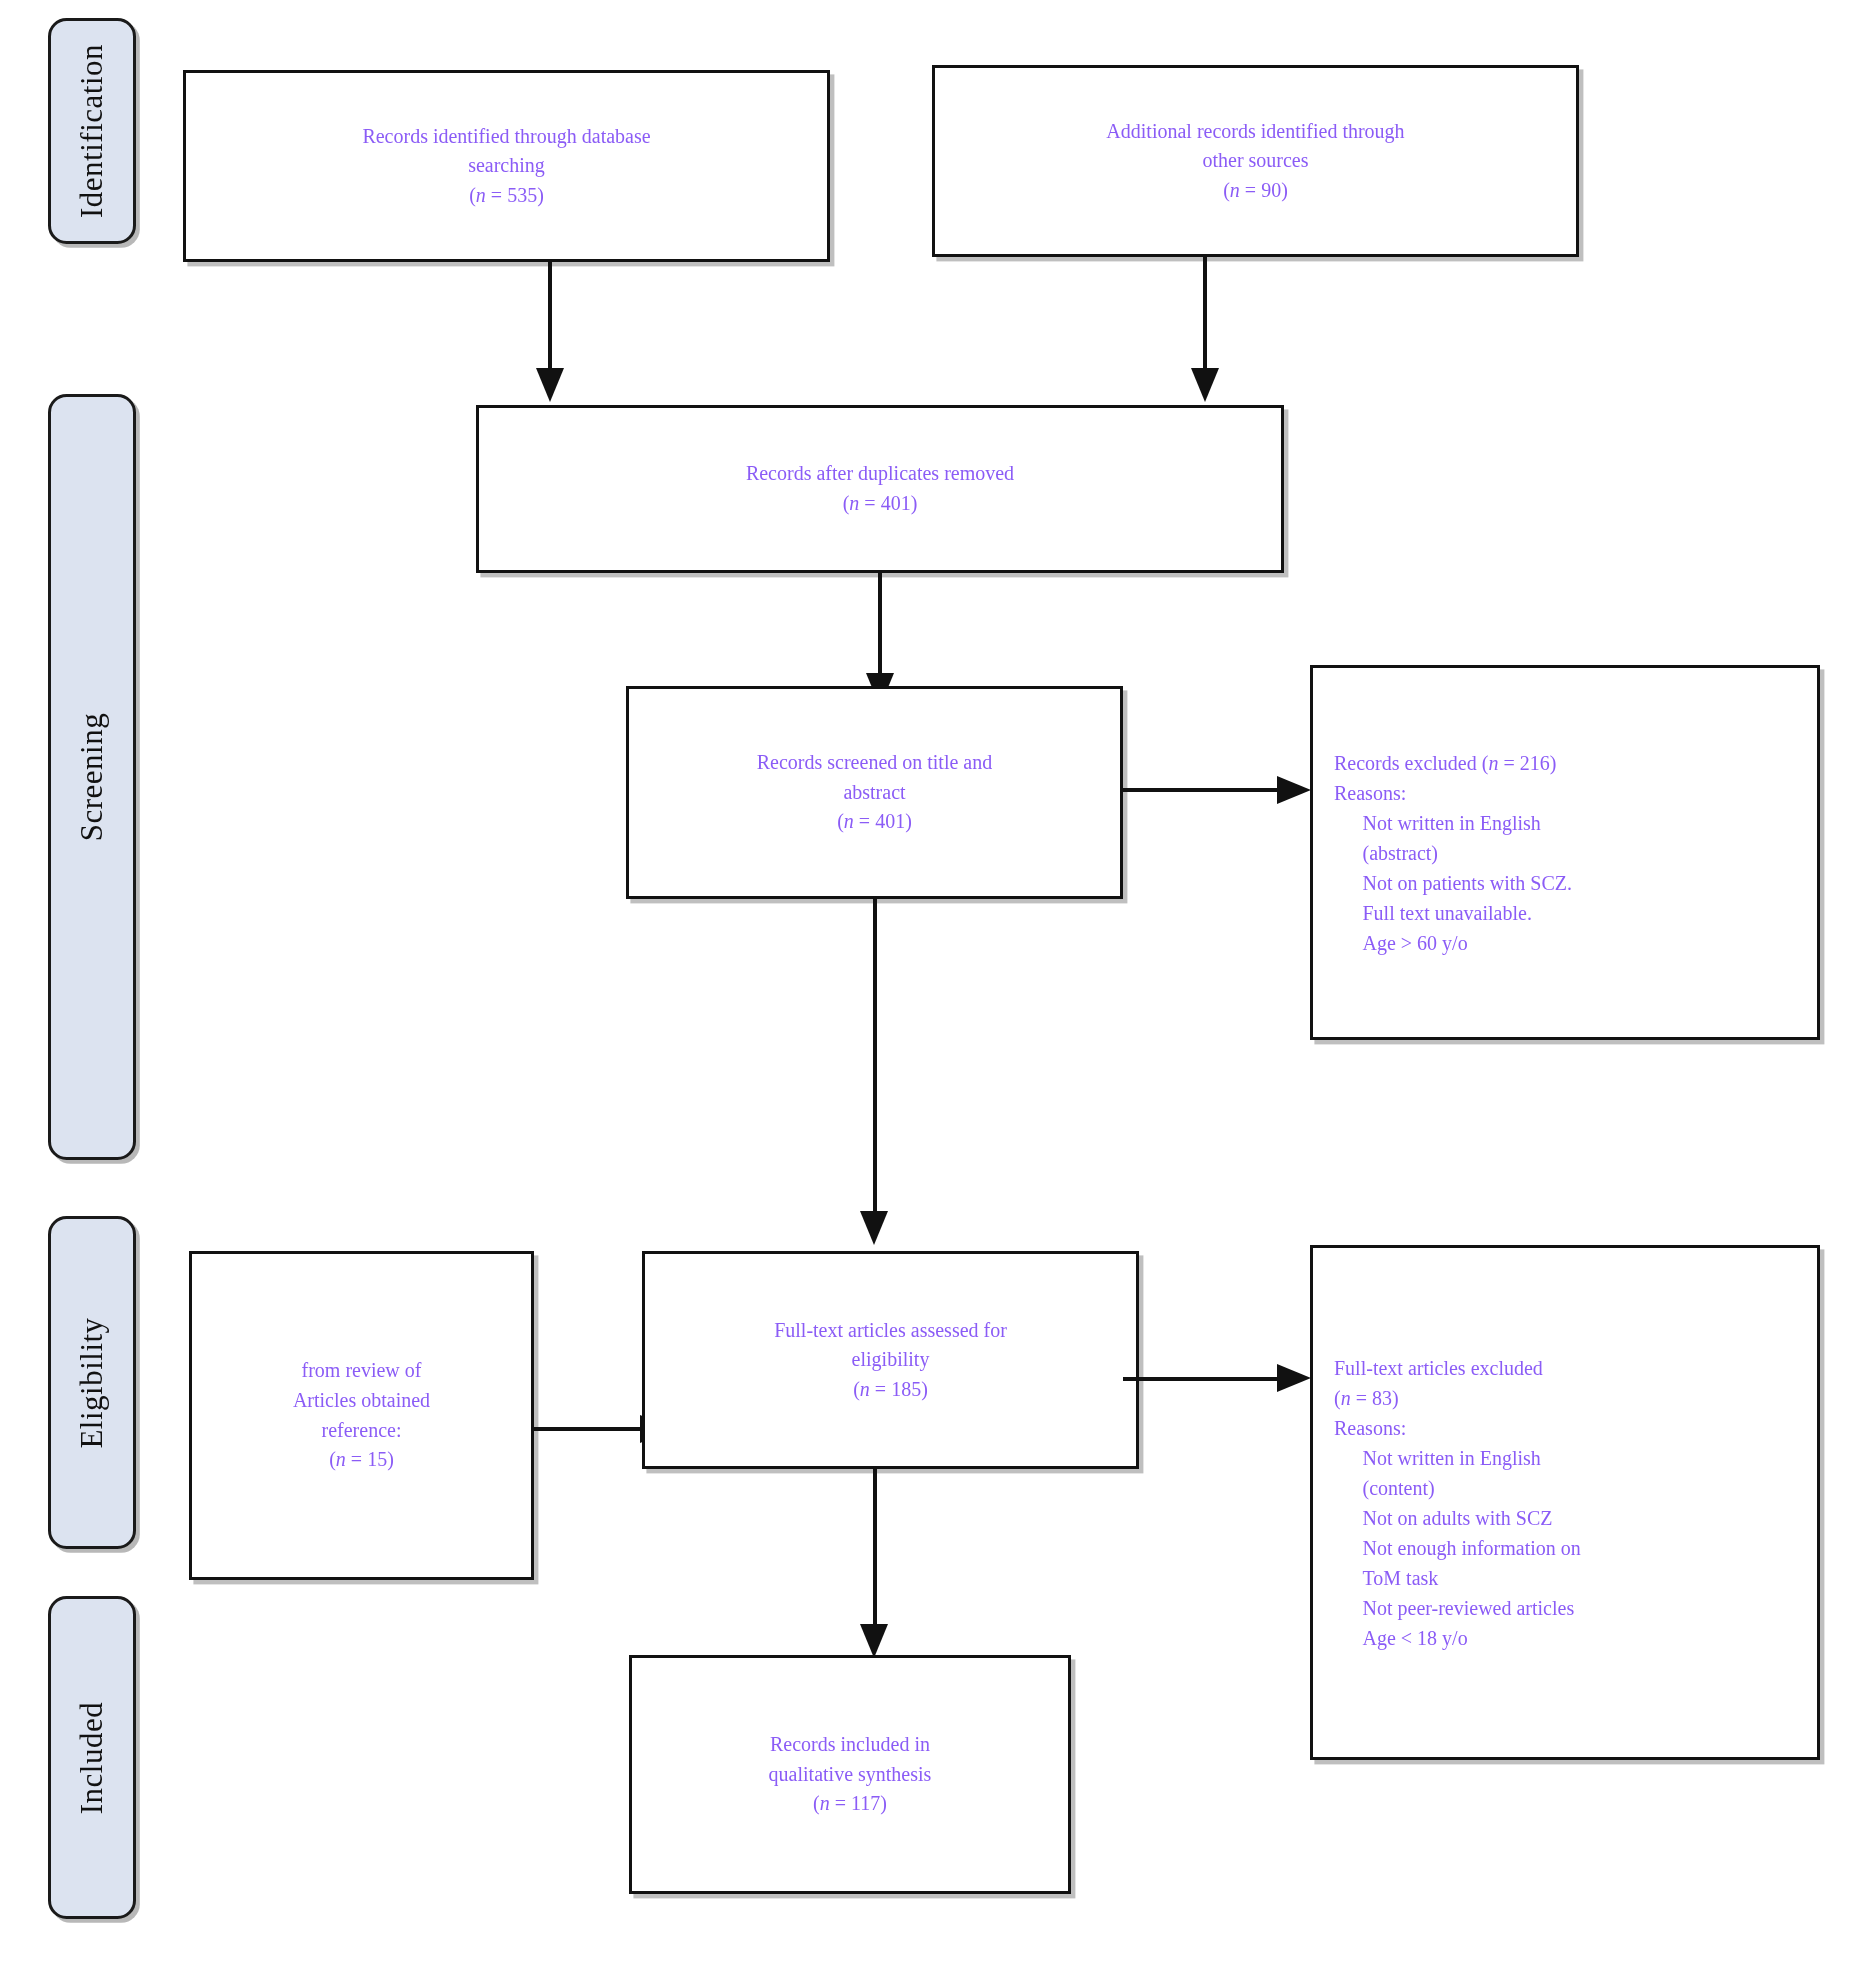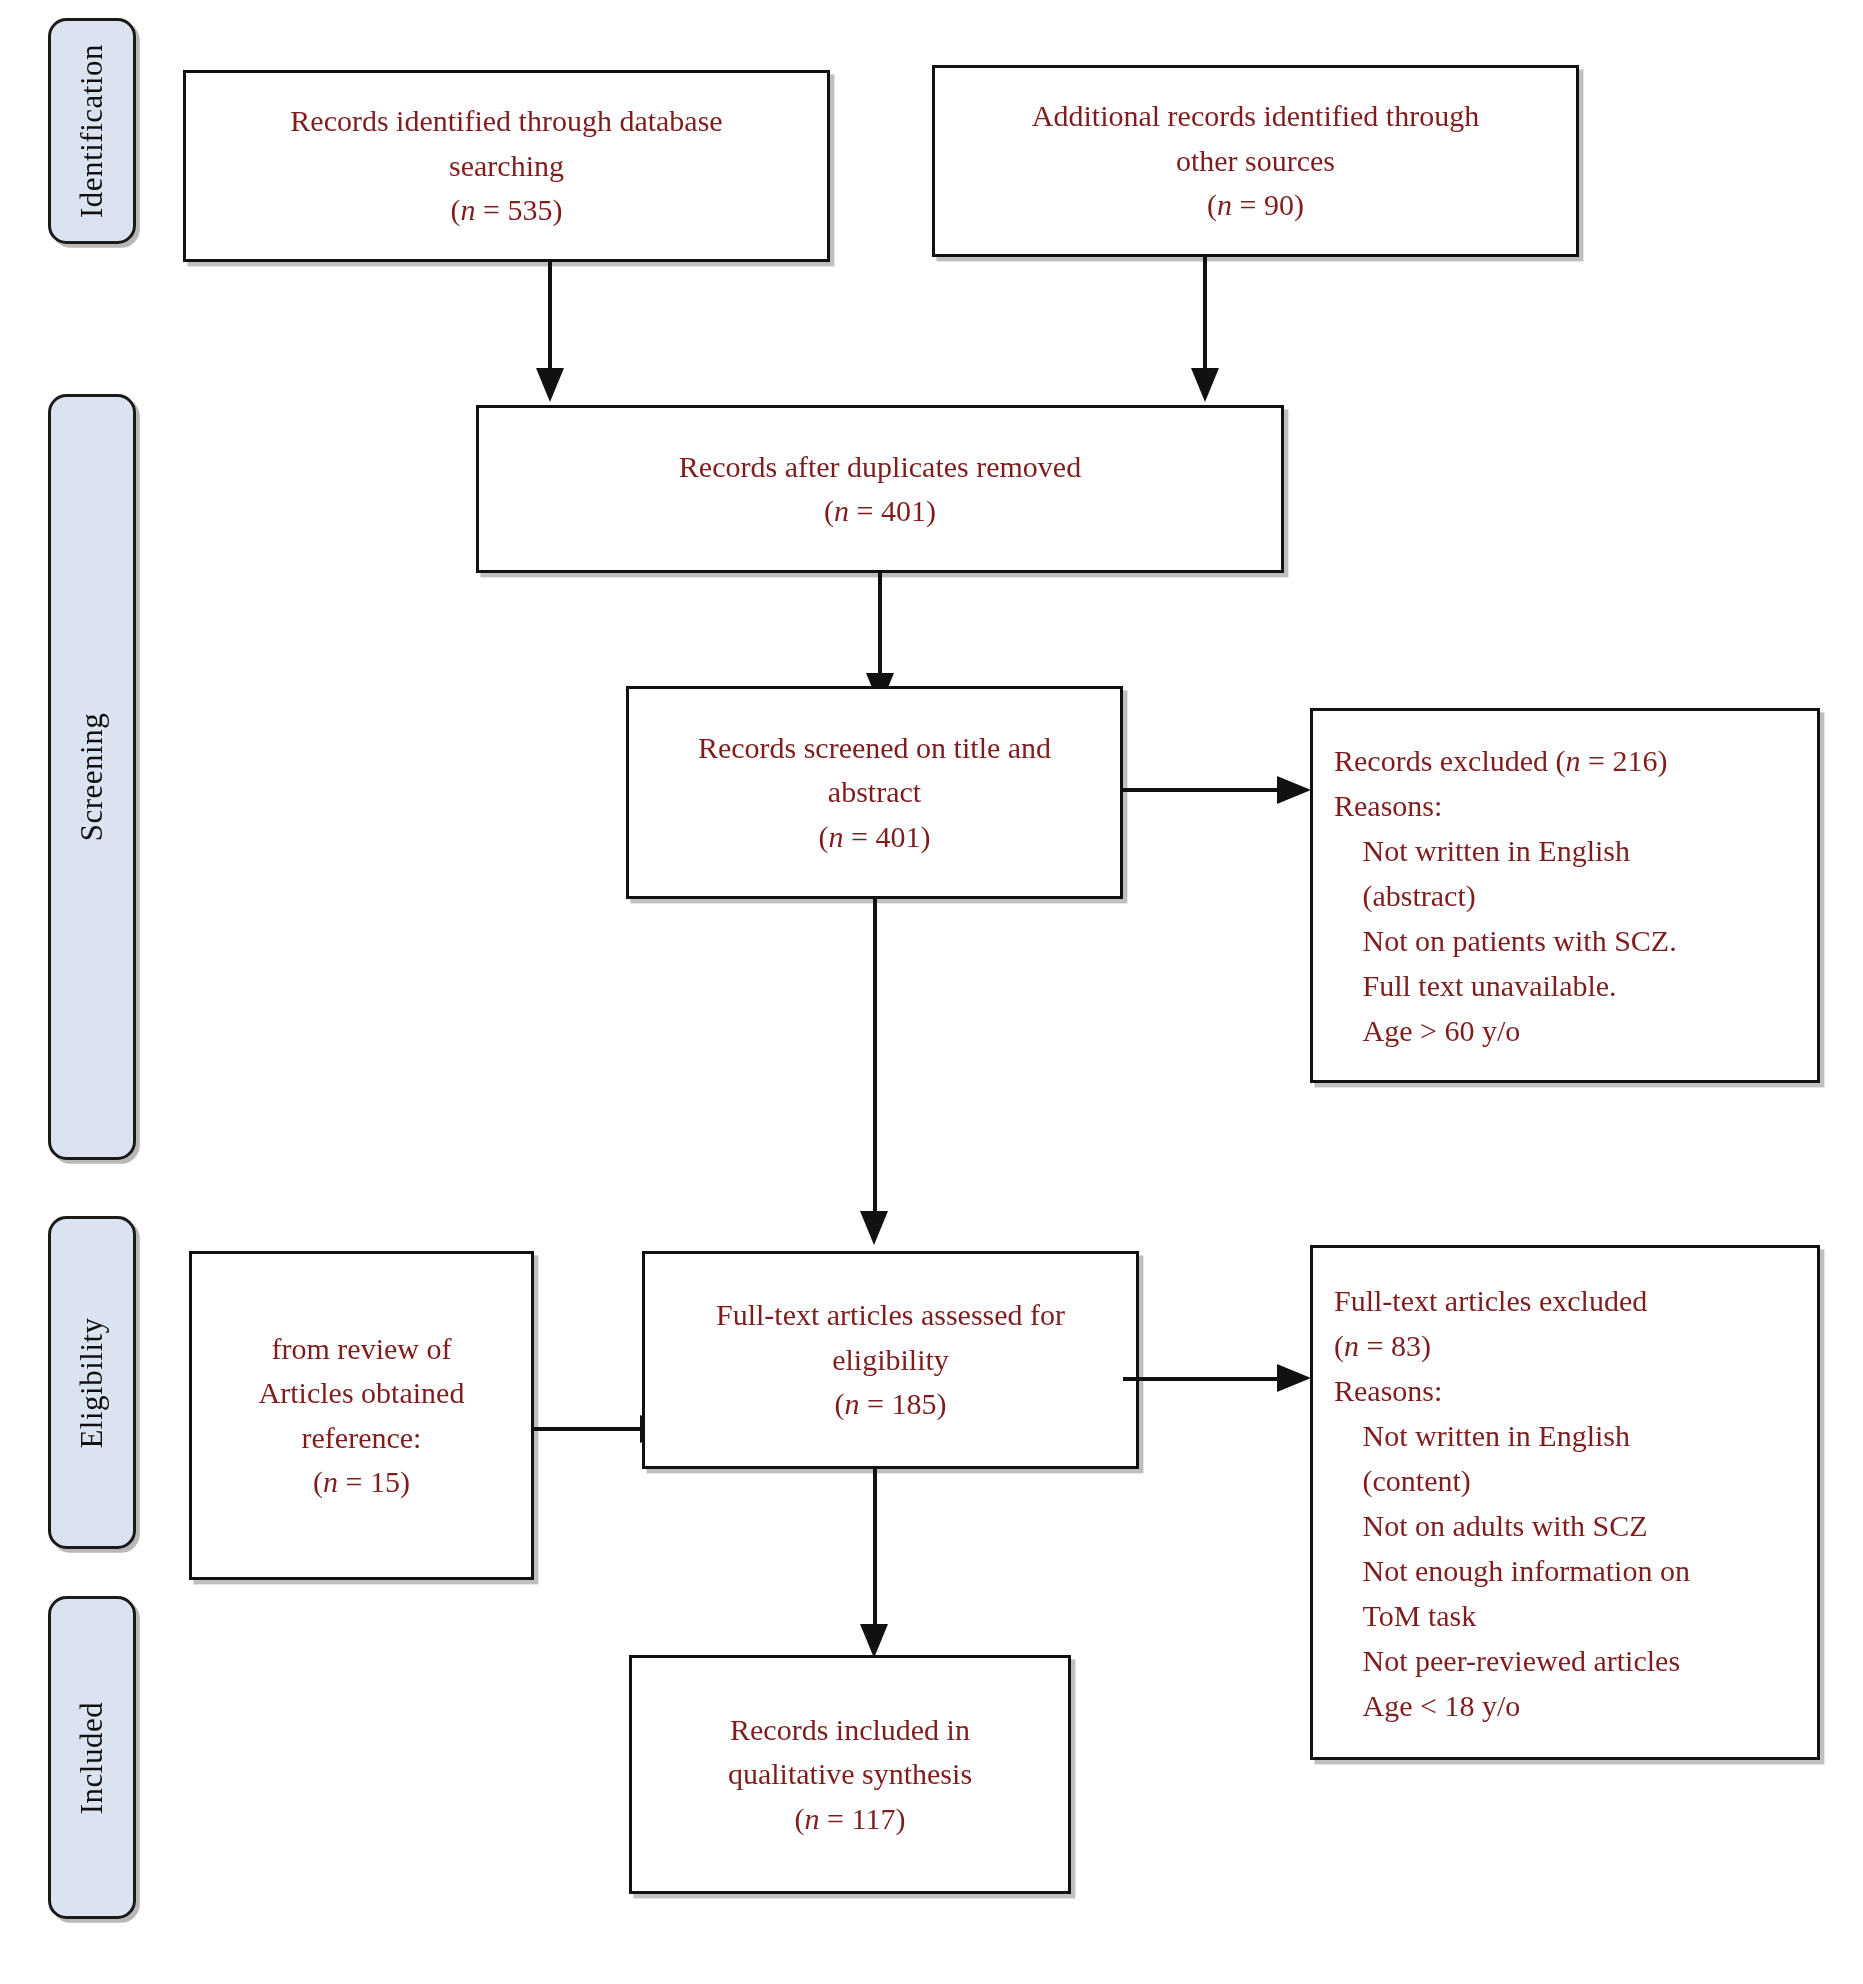"Records identified through database" .box-line { color: #7f1d1d -> #8b5cf6; font-size: 30px -> 20px }
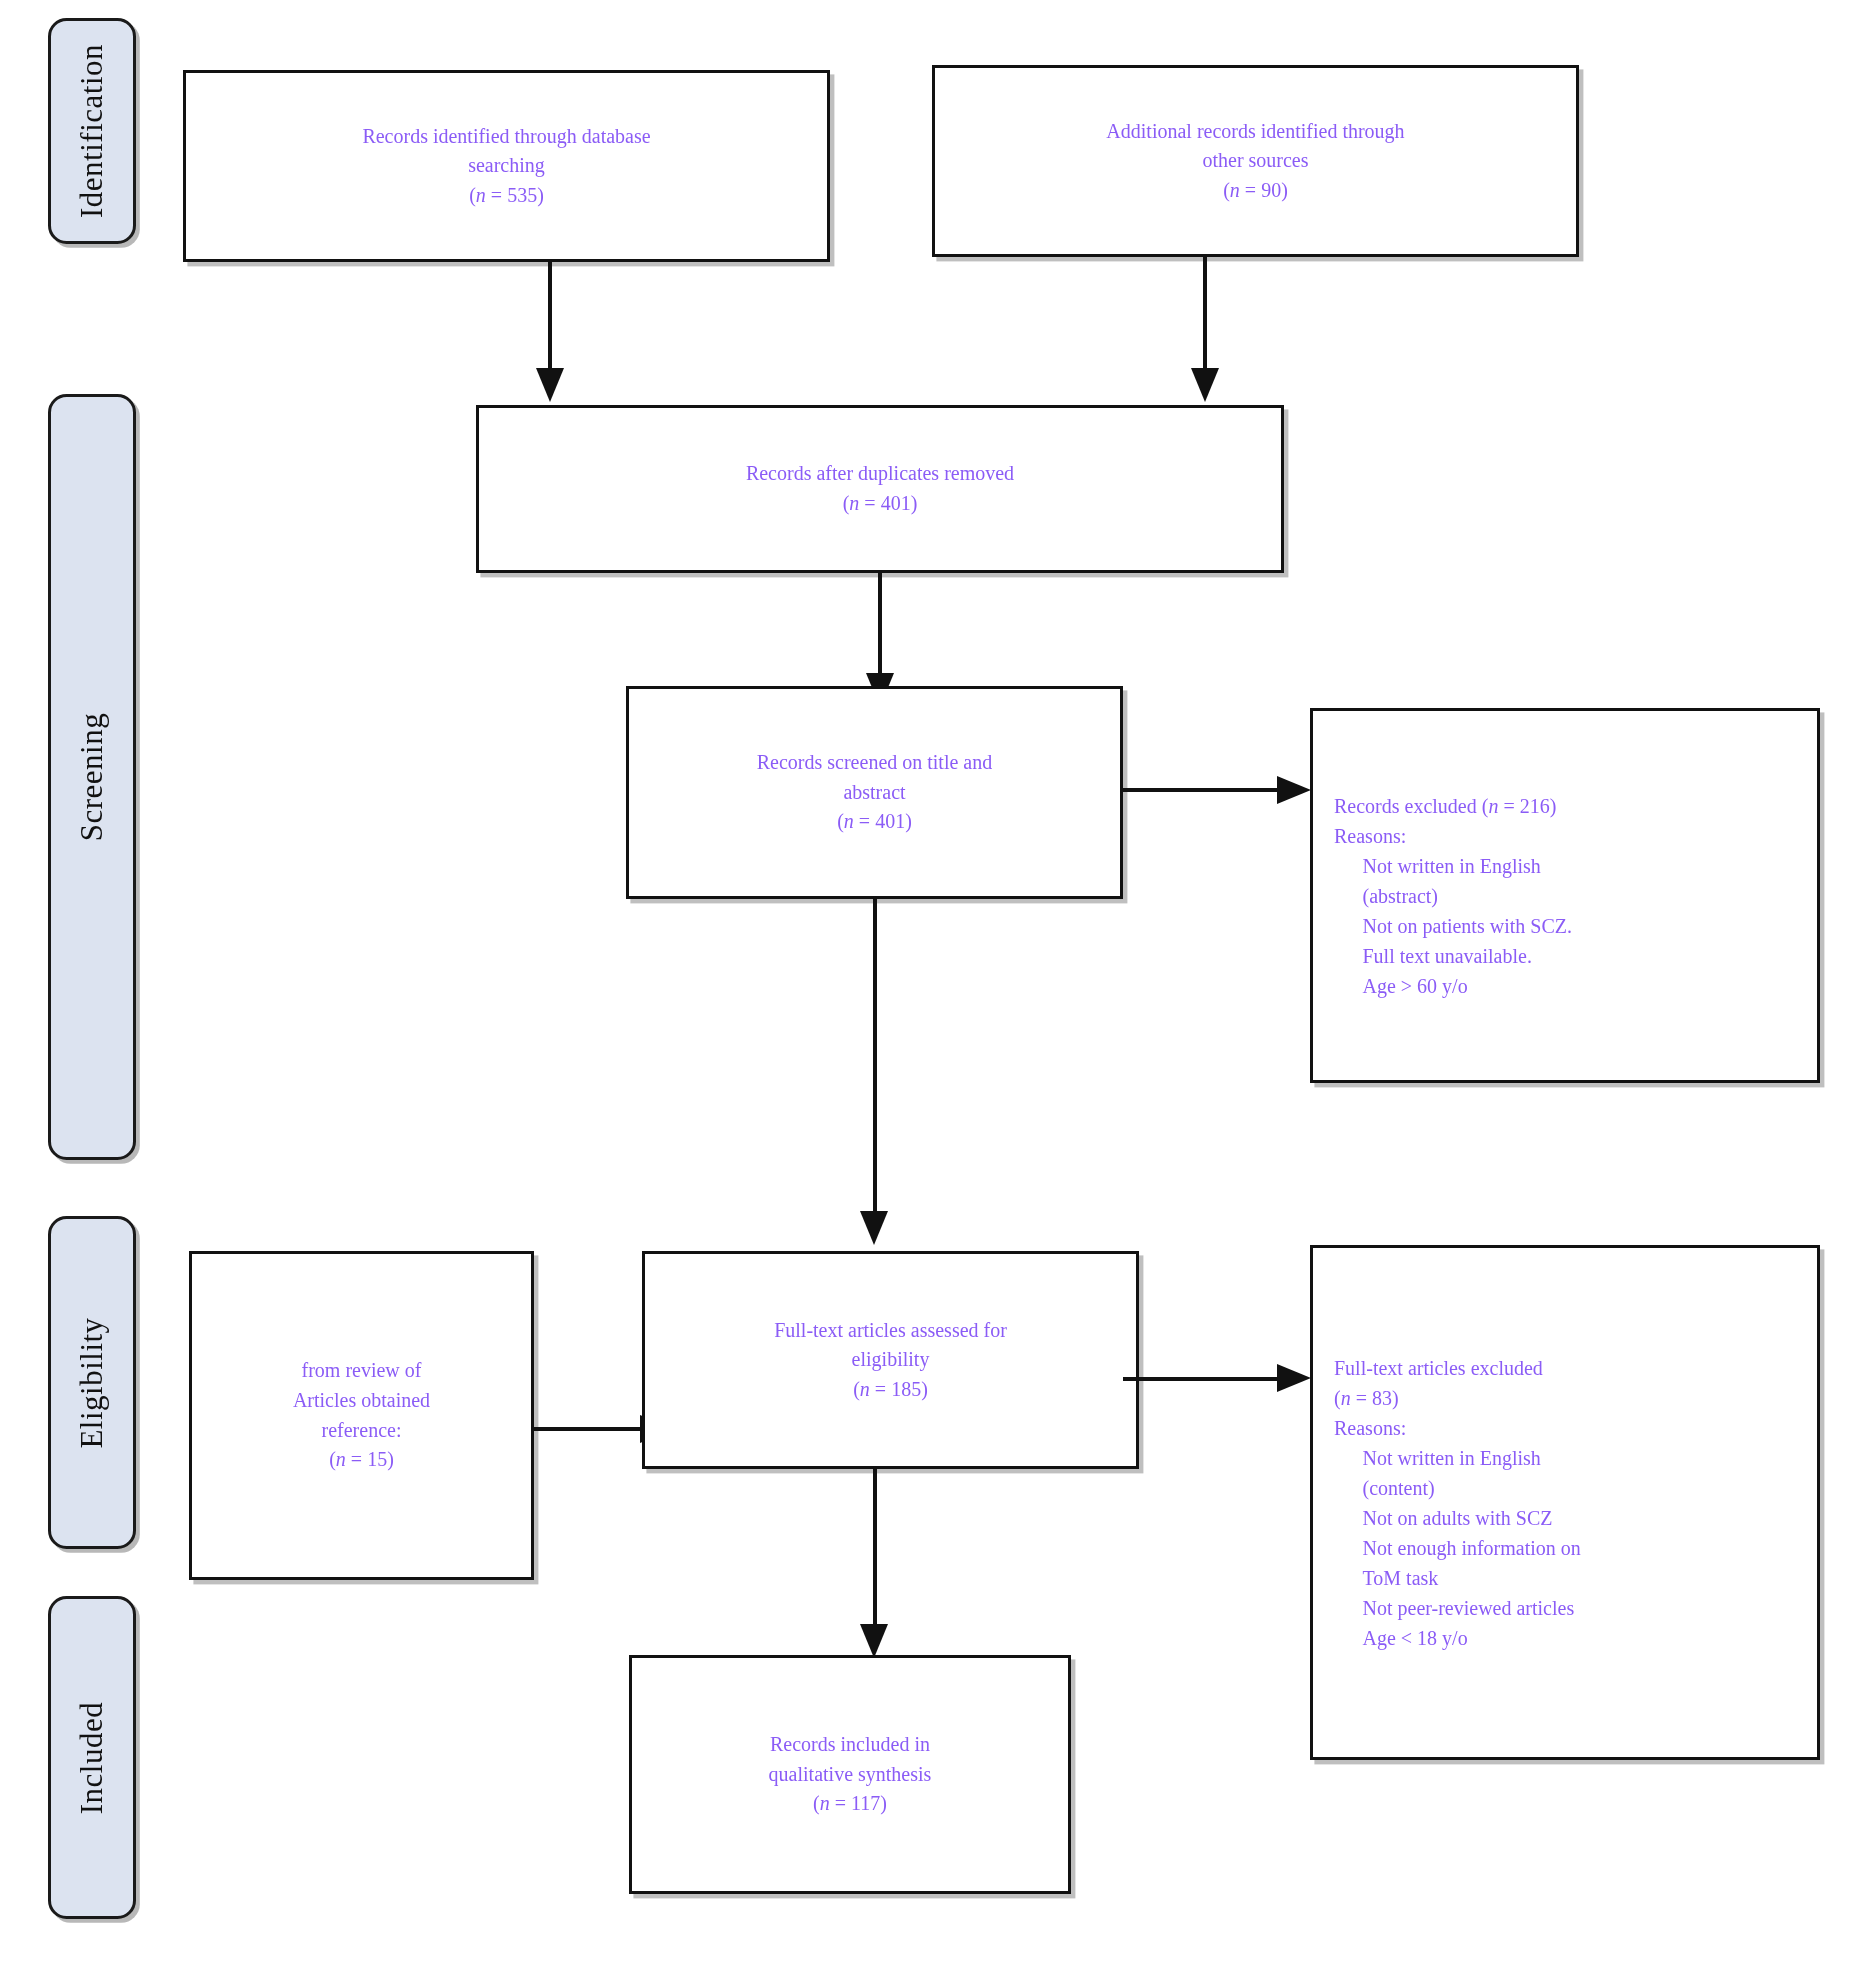"Records excluded (n = 216)" div.box { top: 708px -> 665px }
